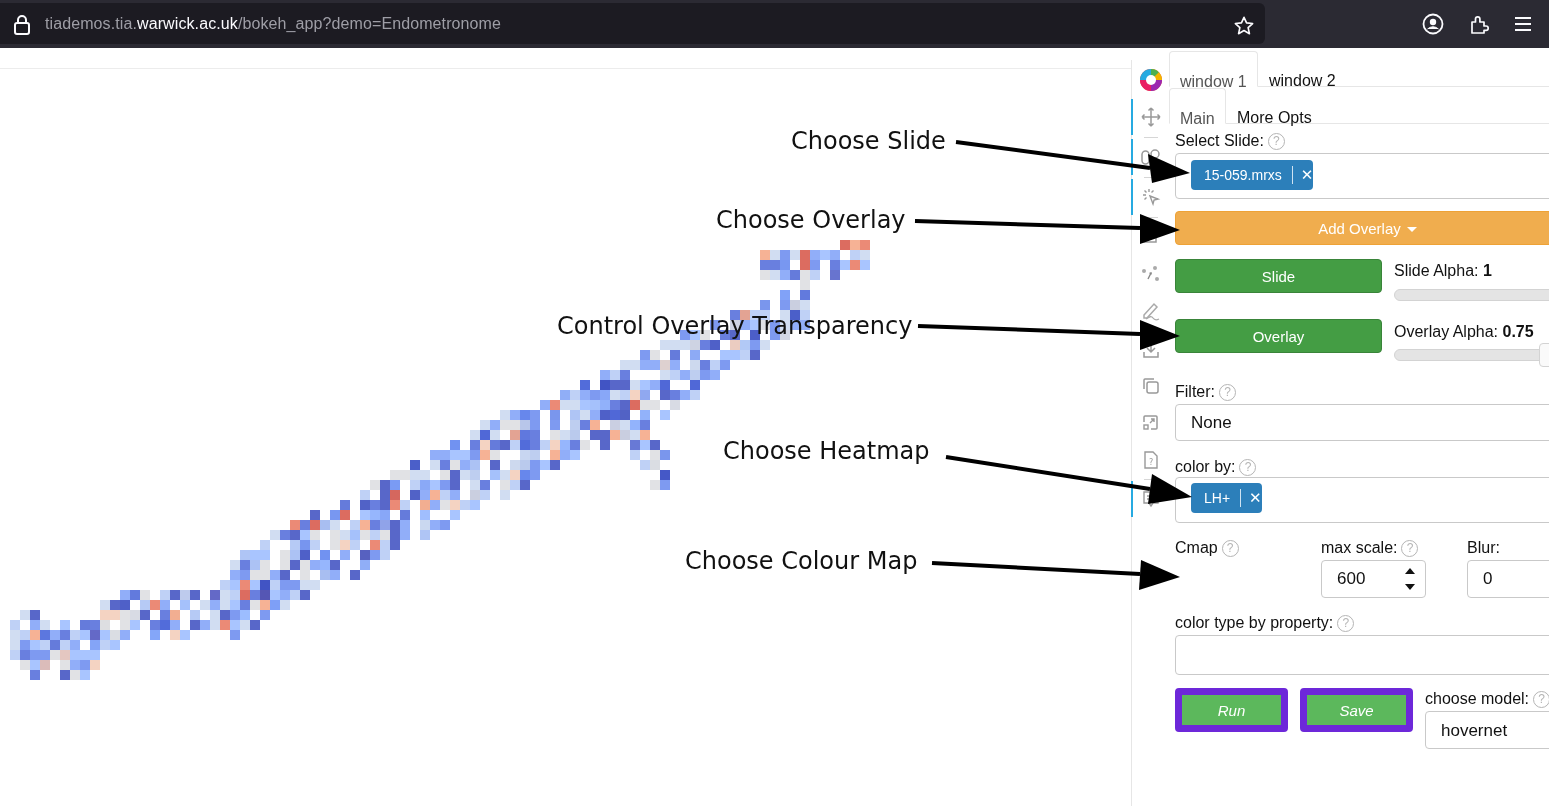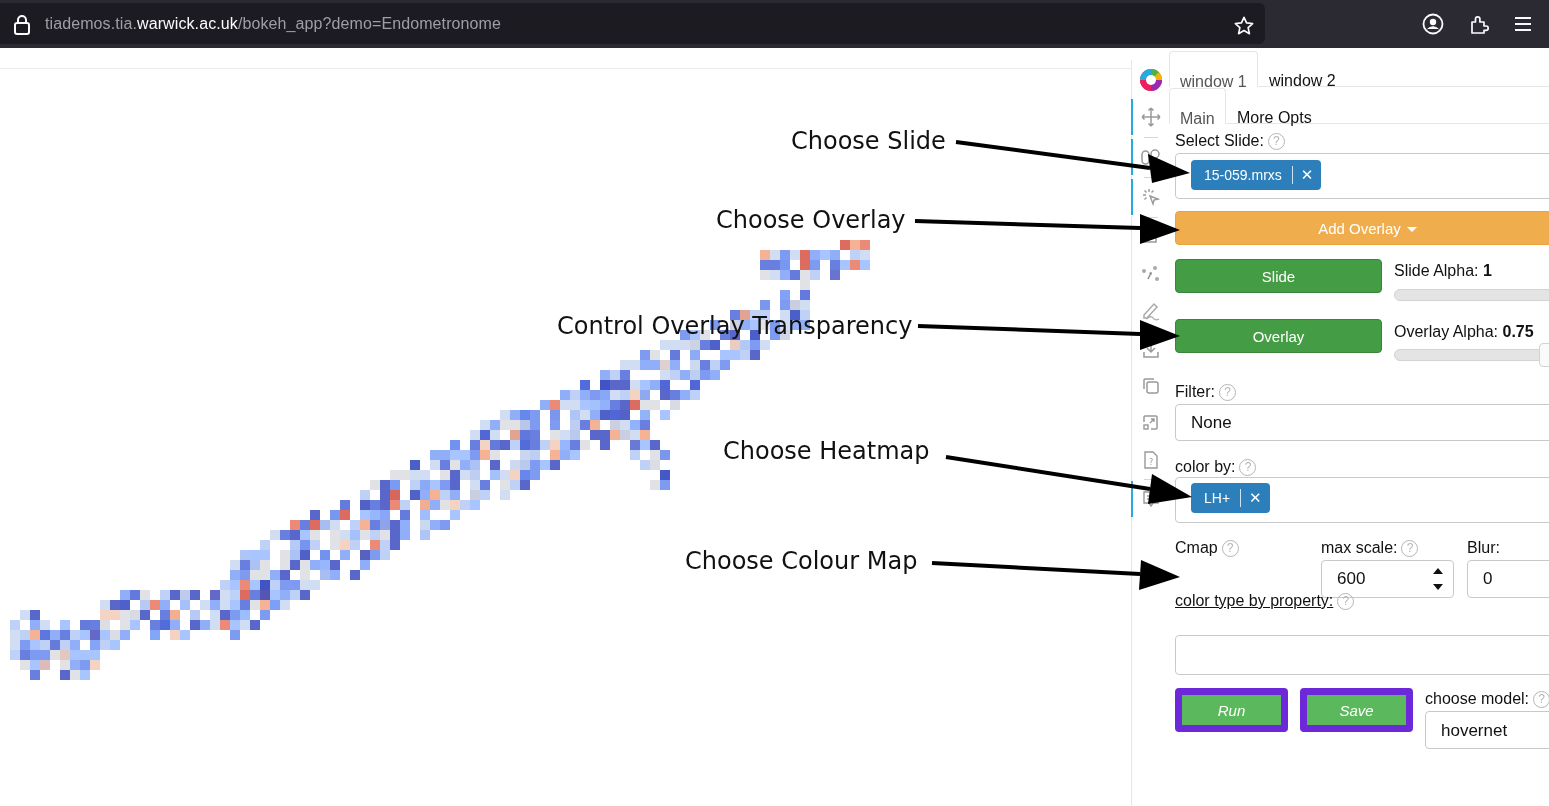"15-059.mrxs" .chip { padding-right: 8px -> none }
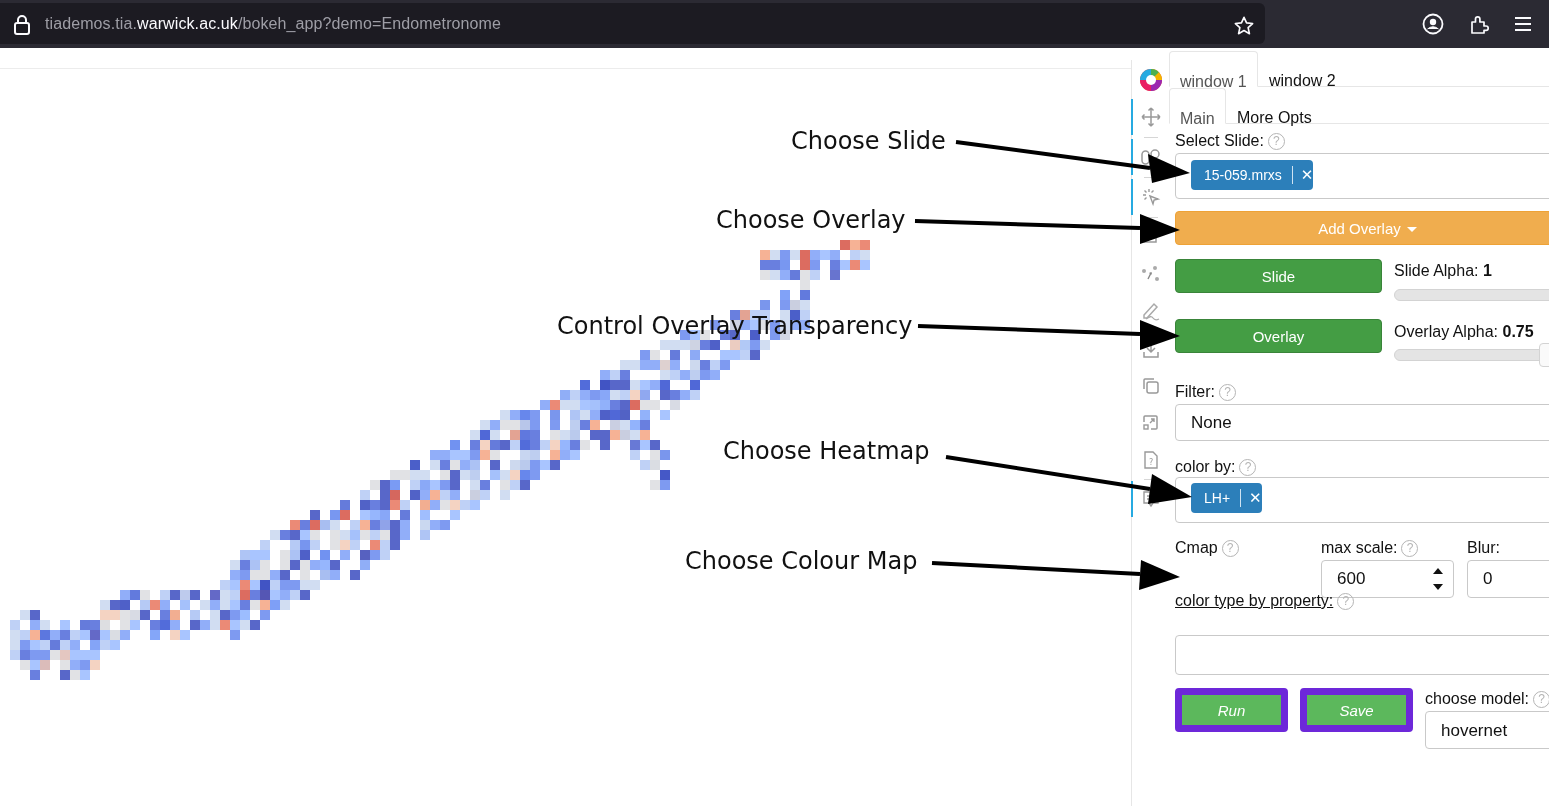"600" div.box { width: 133px -> 105px }
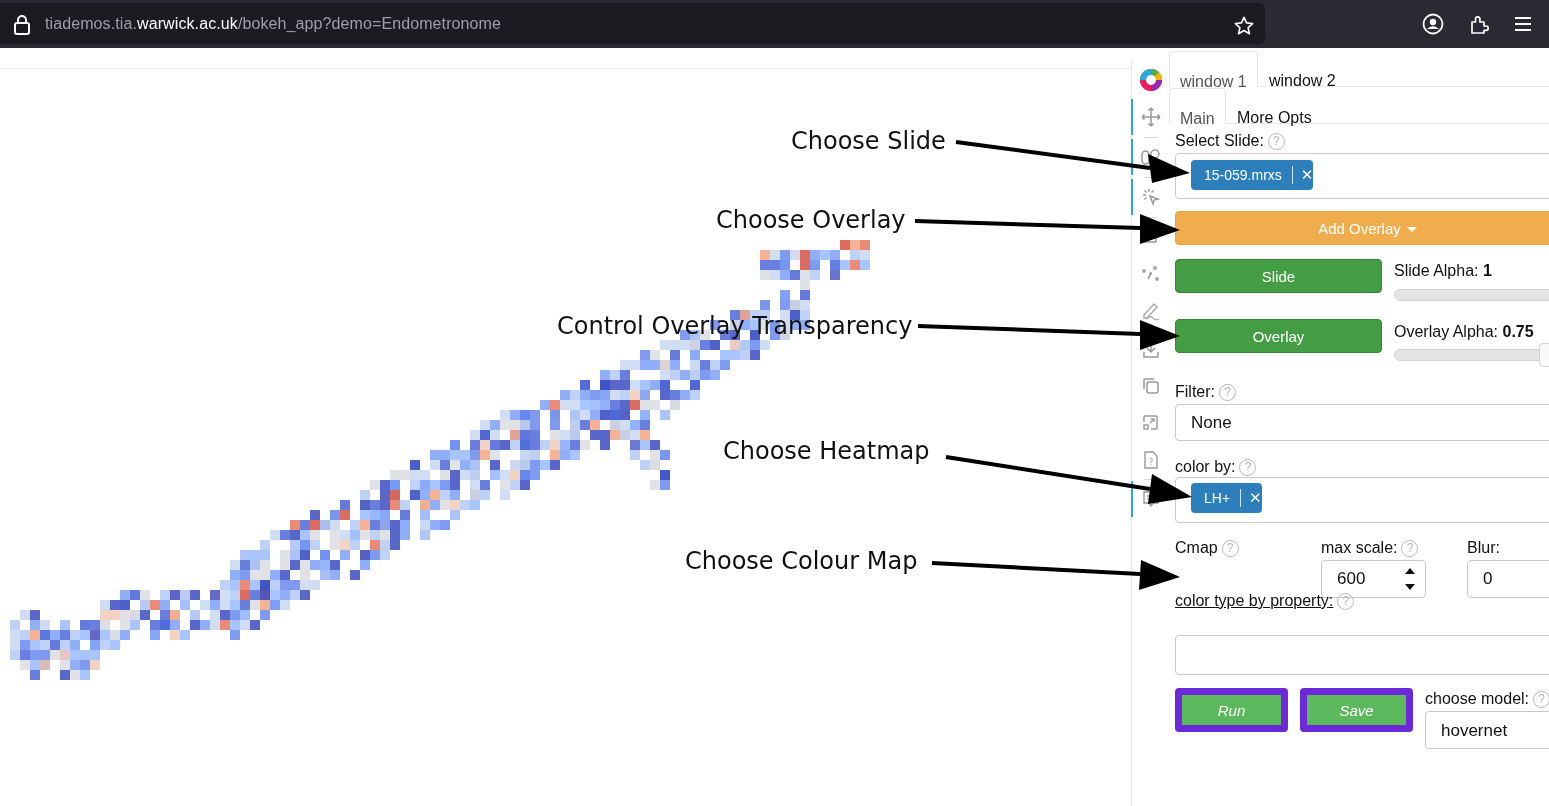"color type by property: ?" div.label { text-decoration: underline -> none; top: 544px -> 566px }
